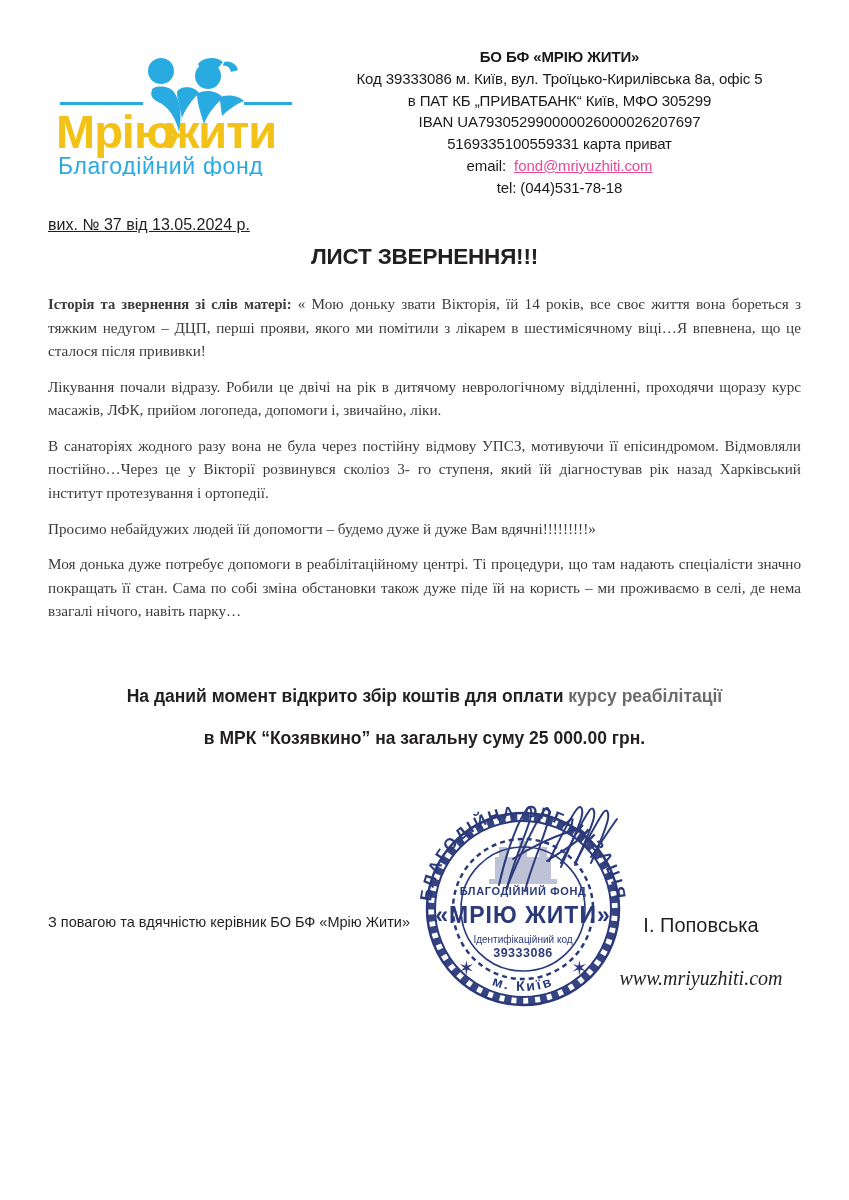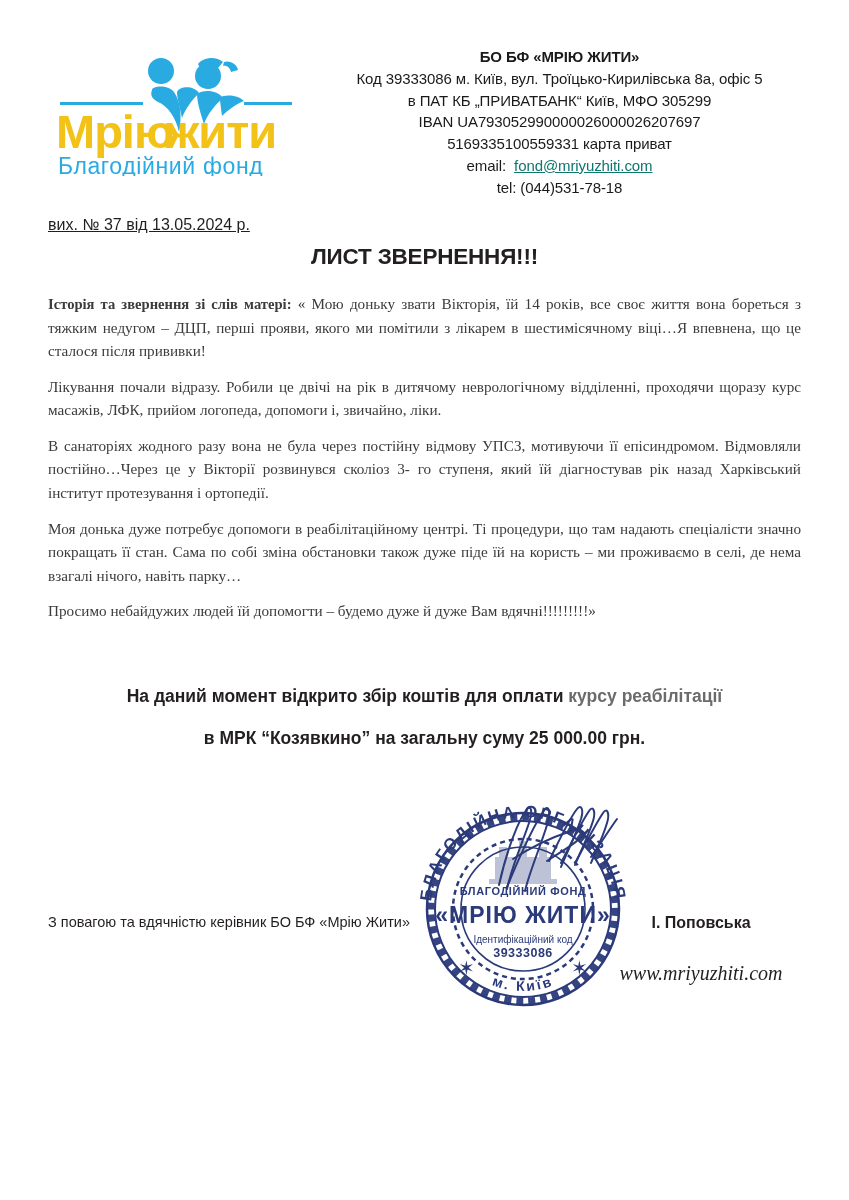"fond@mriyuzhiti.com" .mail-link { color: #0f766e -> #ec4899 }
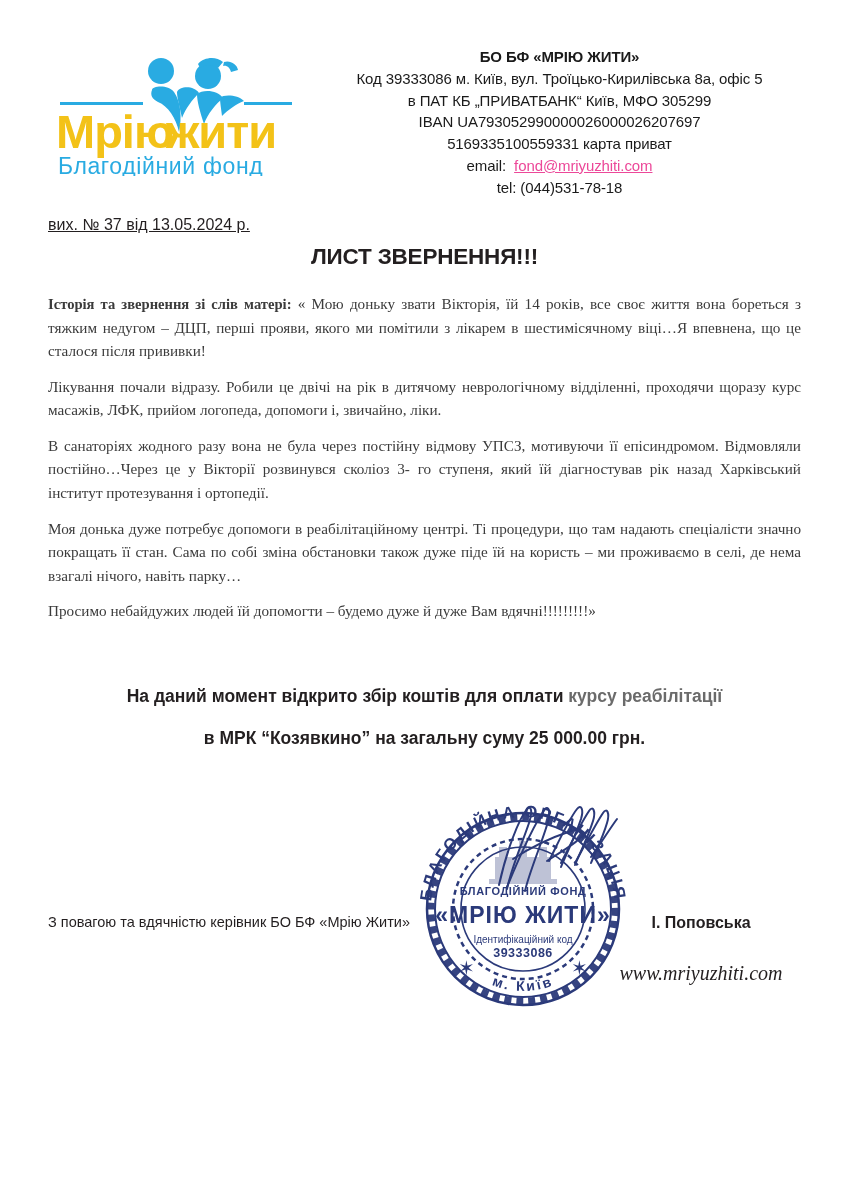"Моя донька дуже потребує допомоги" p.story-body { order: before "Просимо небайдужих людей їй допомогти" -> after "Просимо небайдужих людей їй допомогти" }
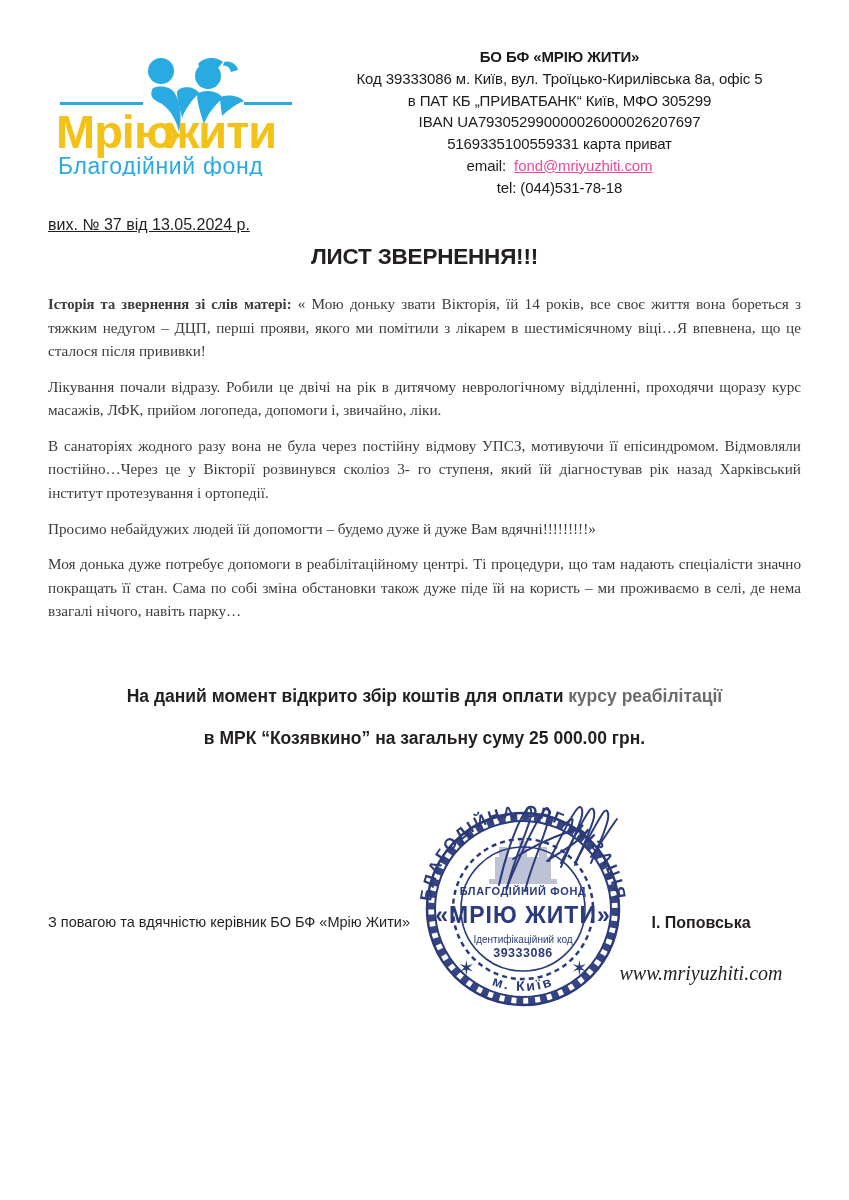"І. Поповська" .sig-name { font-size: 16px -> 20px; font-weight: bold -> none }
